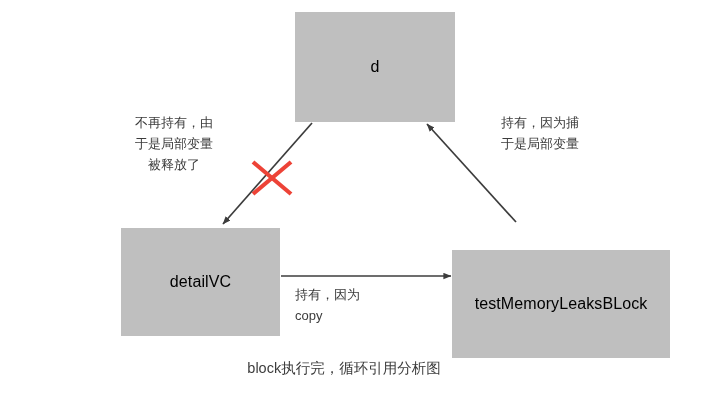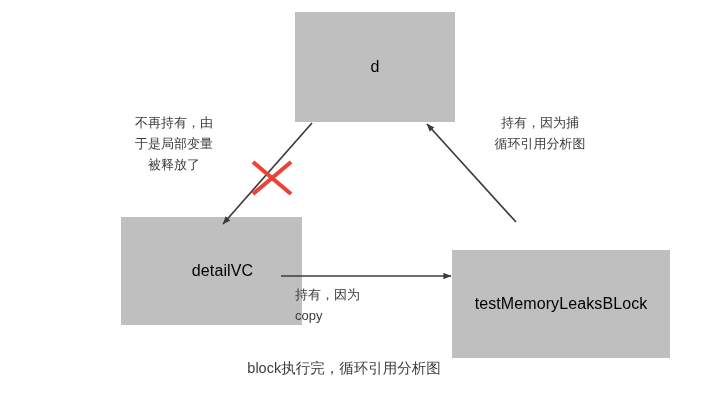"持有，因为捕" div.edge-label { text: 循环引用分析图 -> 于是局部变量 }
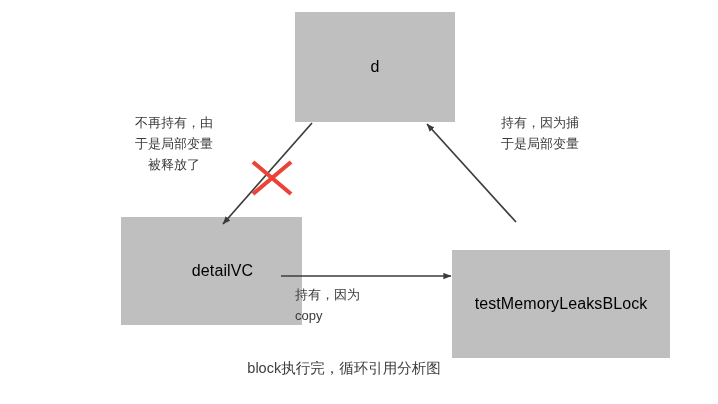"detailVC" #node-detailvc { padding-left: 22px -> none; top: 217px -> 228px }
